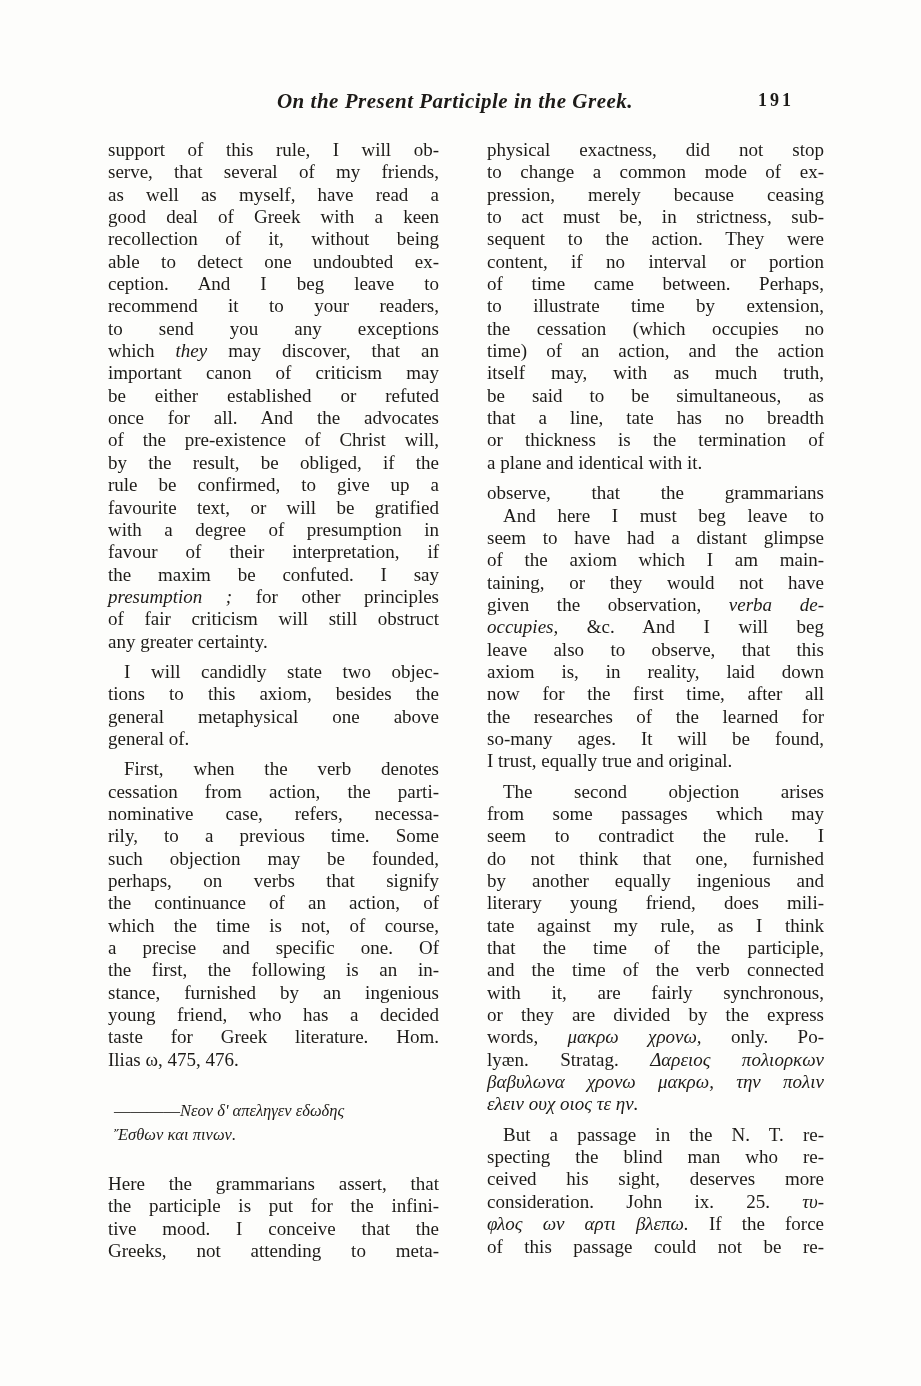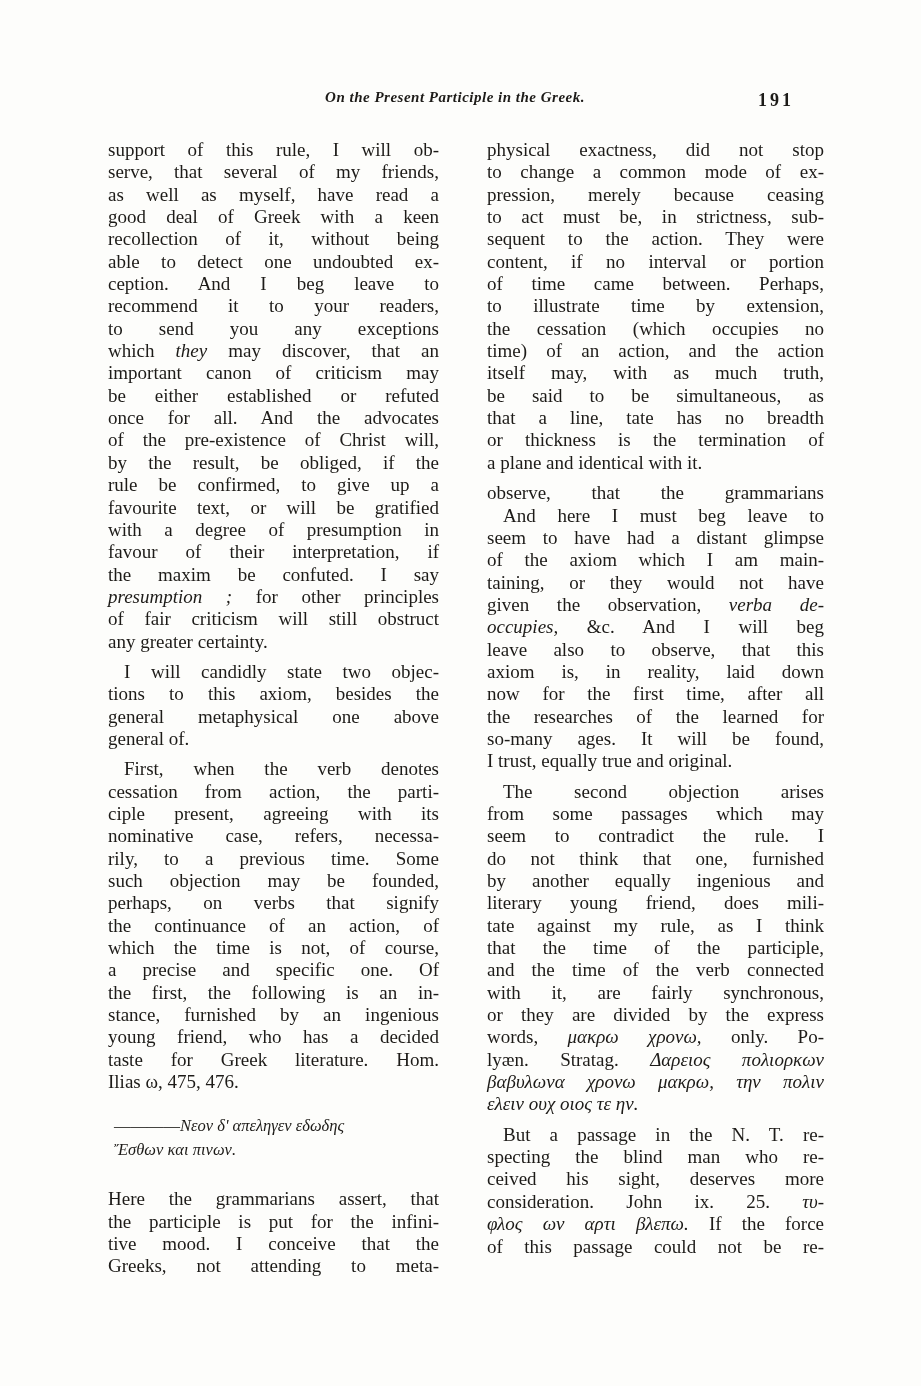"On the Present Participle in" .header-title { font-size: 15px -> 21px }
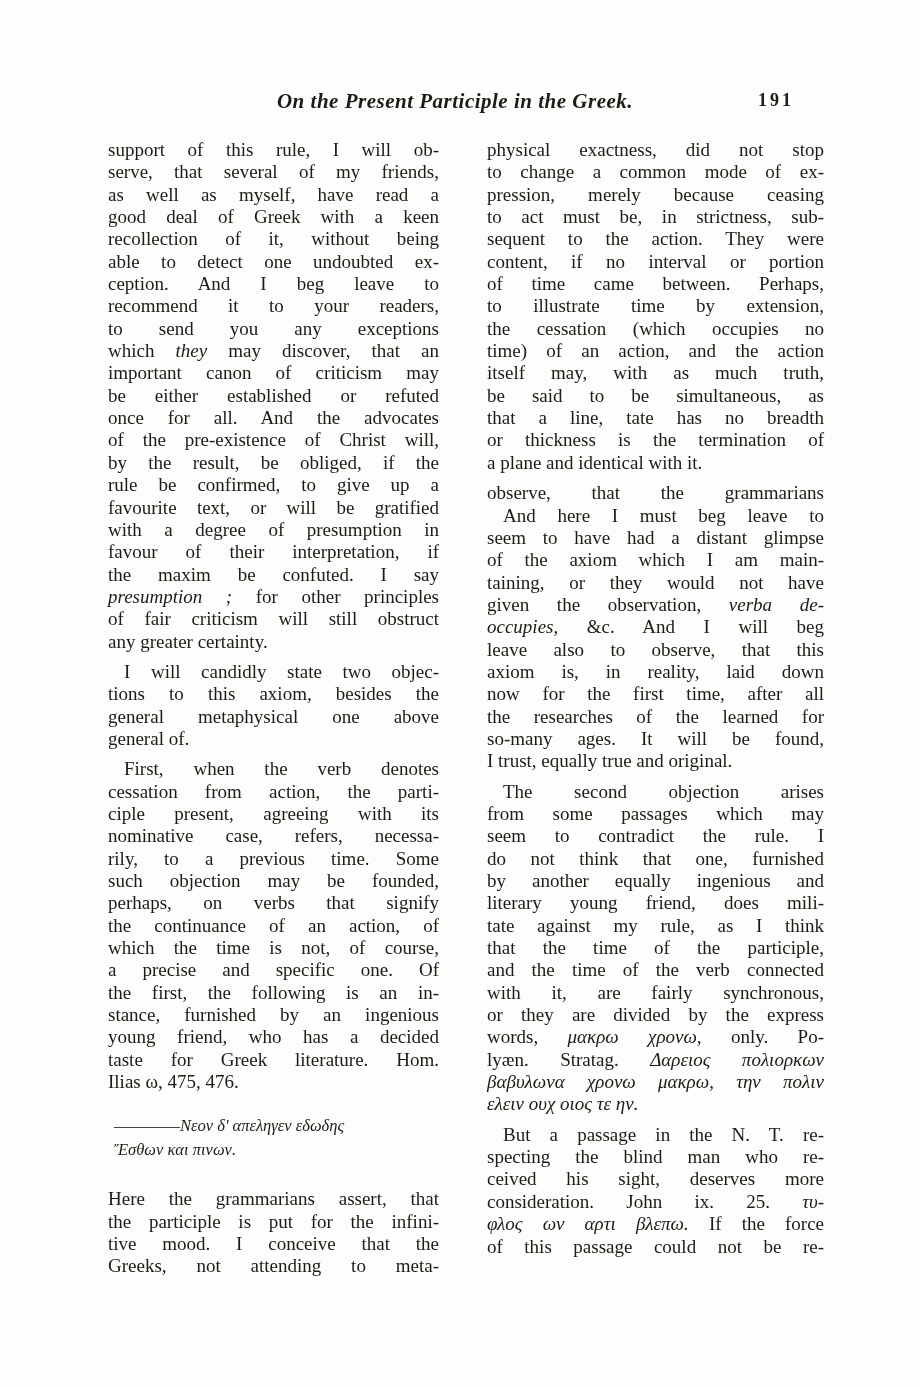"ciple present, agreeing with its" div.line { html: <div><span>ciple present, agreeing with its</span></div> -> none }
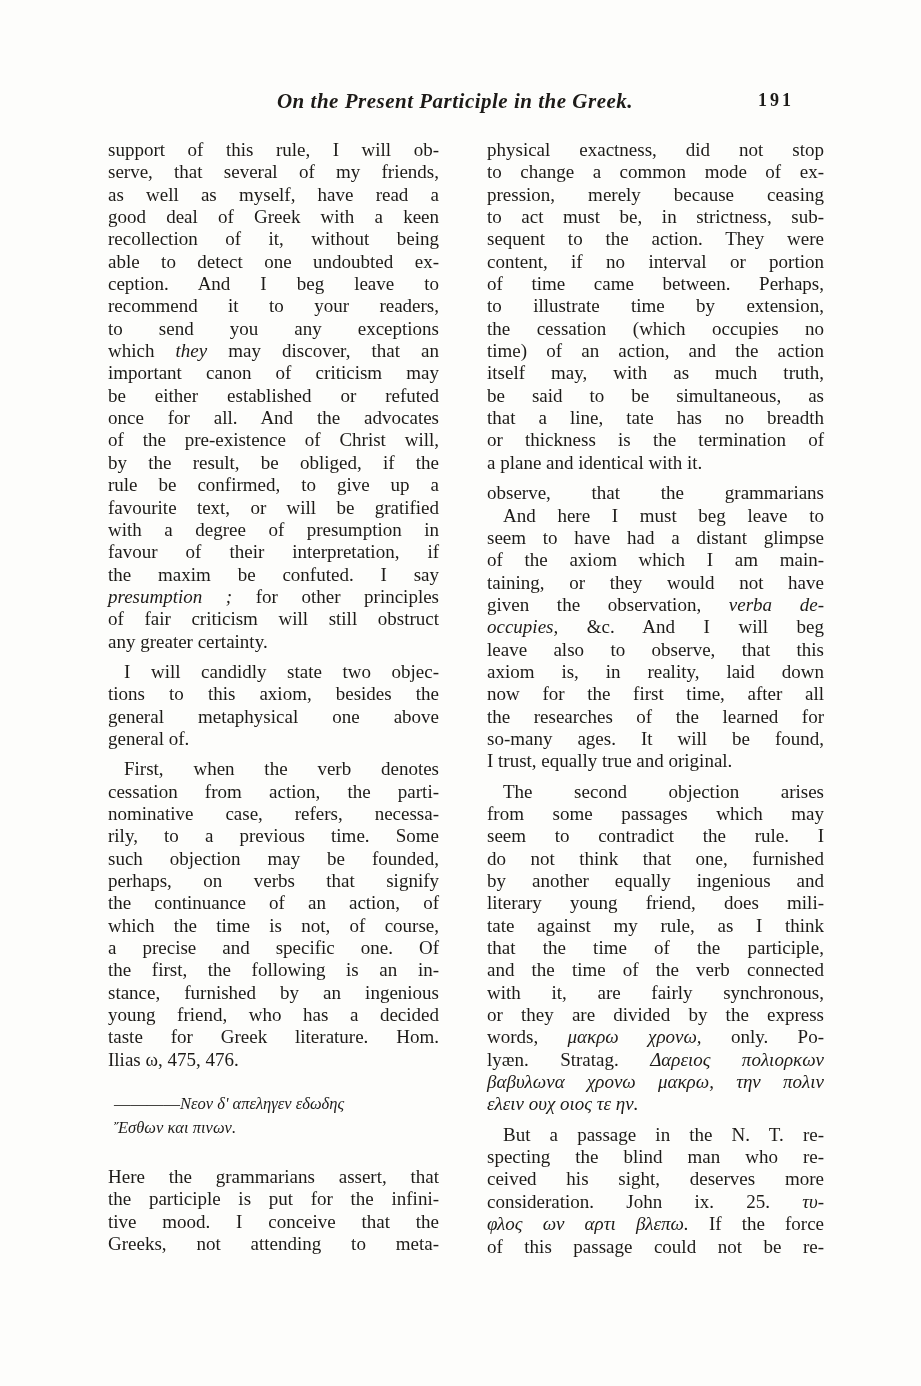"————Νεον δ' απεληγεν εδωδης" .para.verse { margin: 21px 0 26px 14px -> 28px 0 26px 14px }
